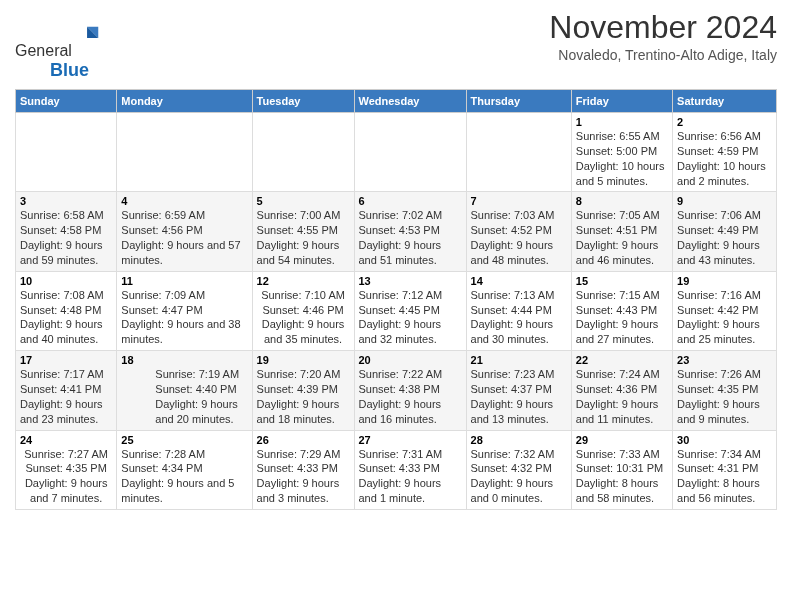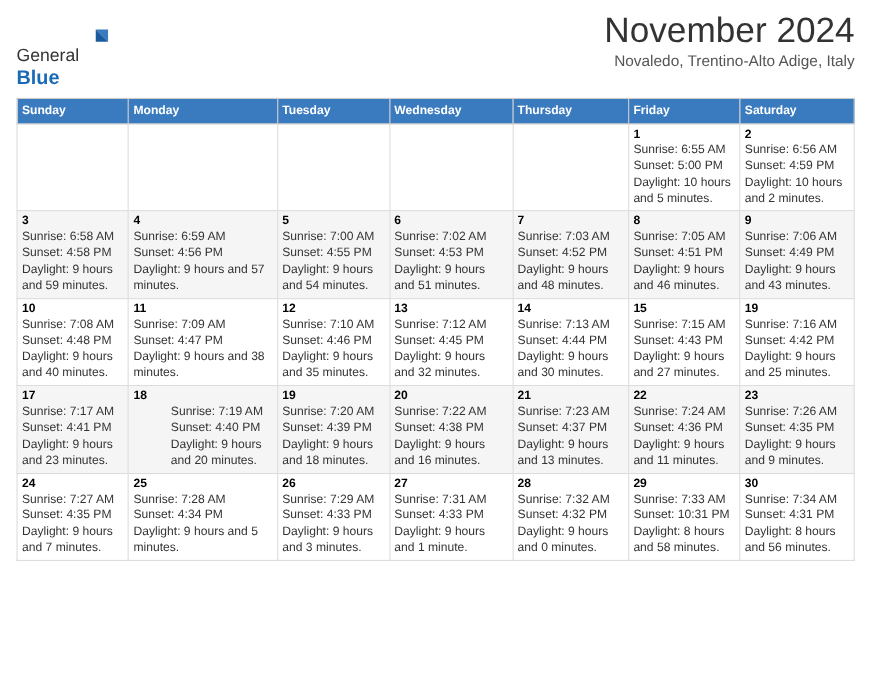"Blue" .logo-blue { margin-left: none -> 35px }
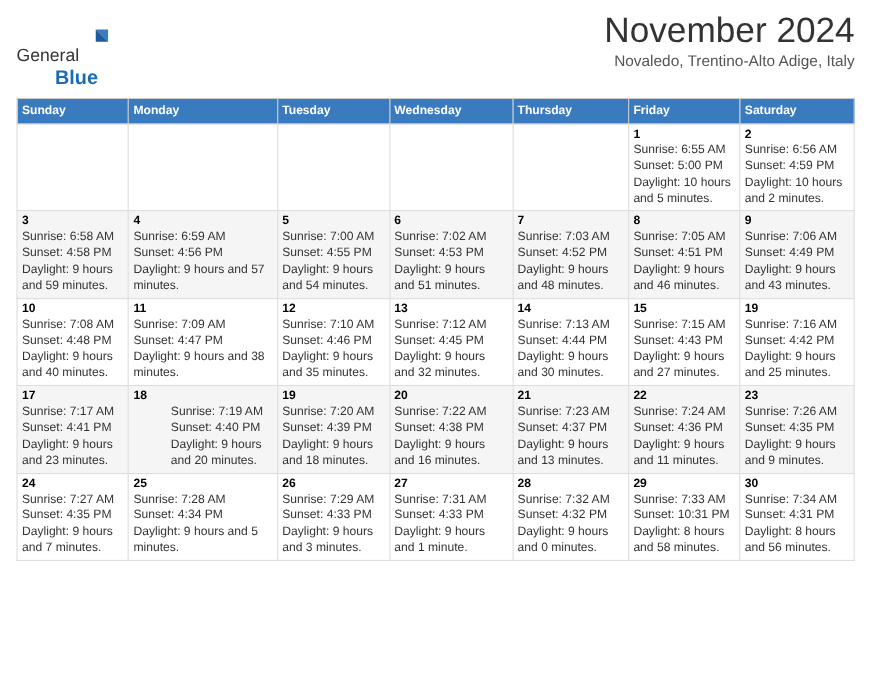"Sunrise: 7:10 AM" div.day-info { text-align: none -> center }
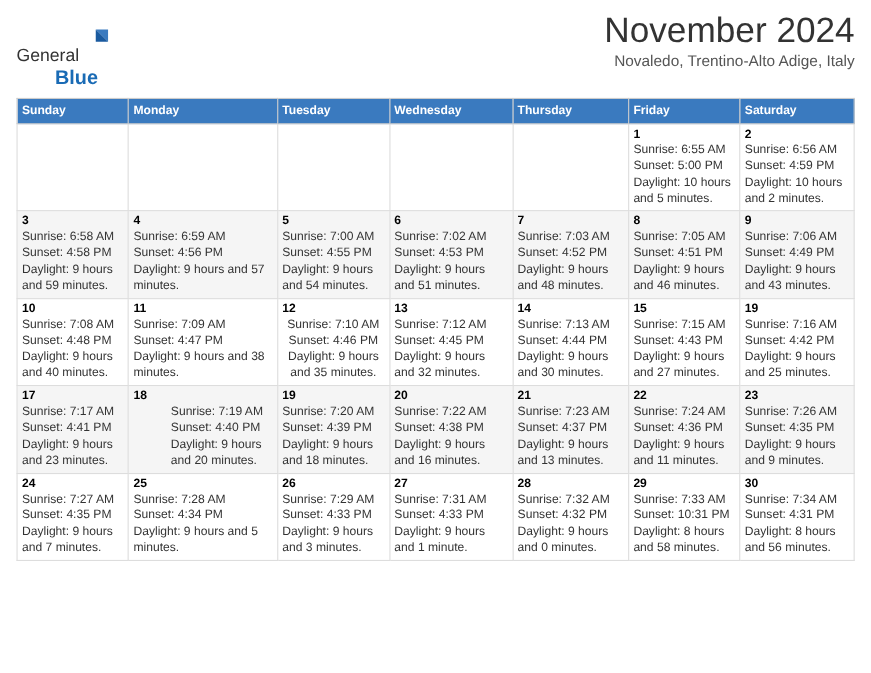"Sunrise: 7:27 AM" div.day-info { text-align: none -> center }
